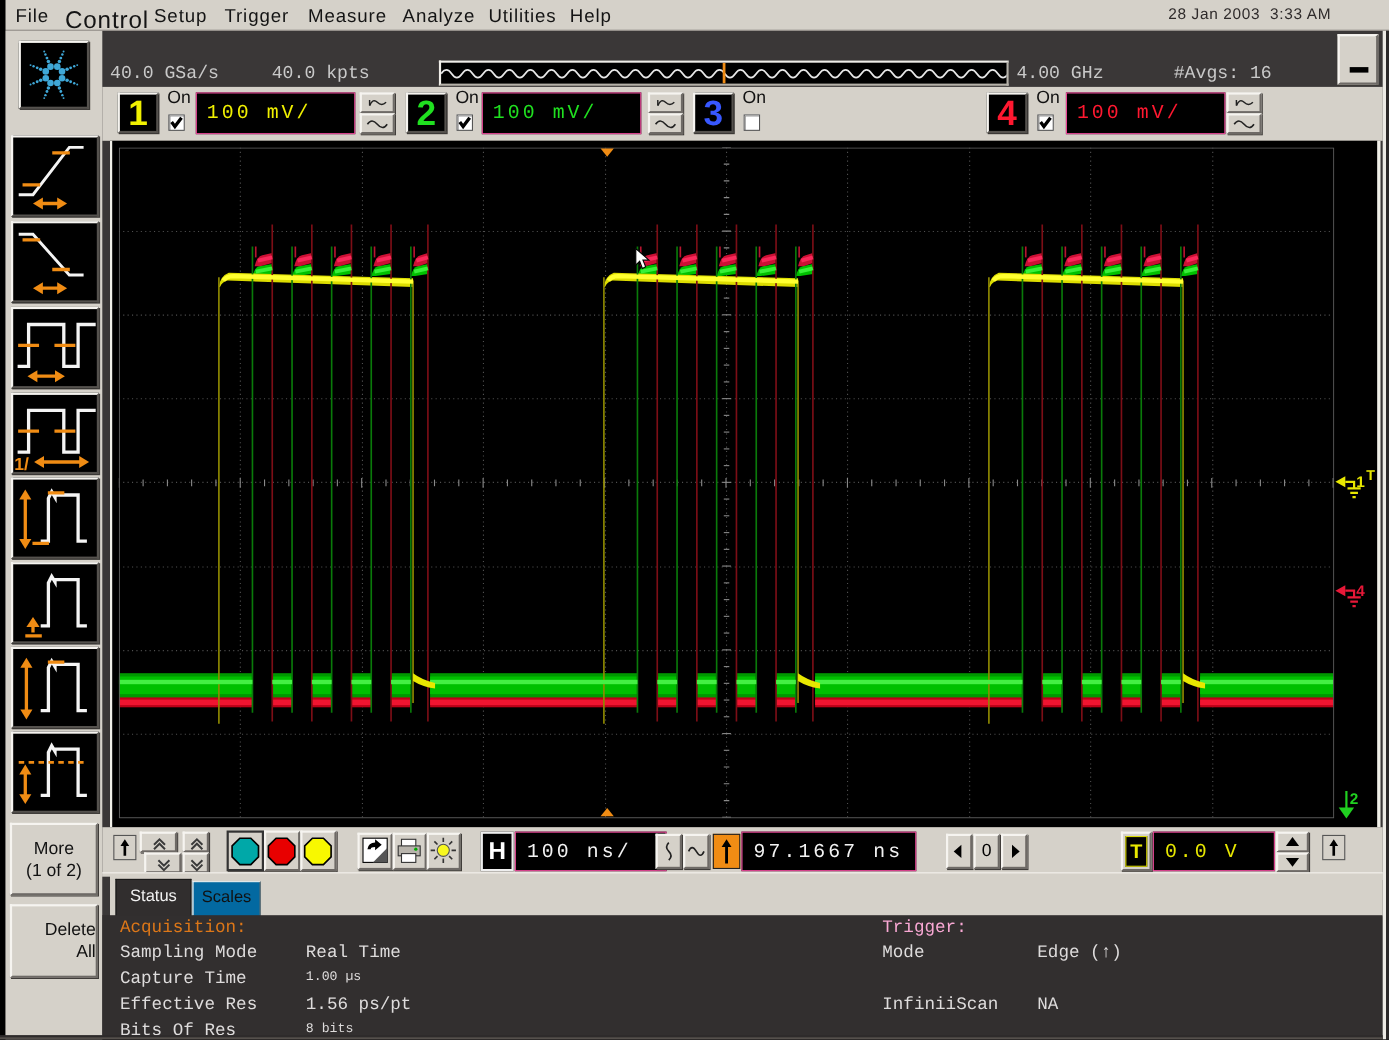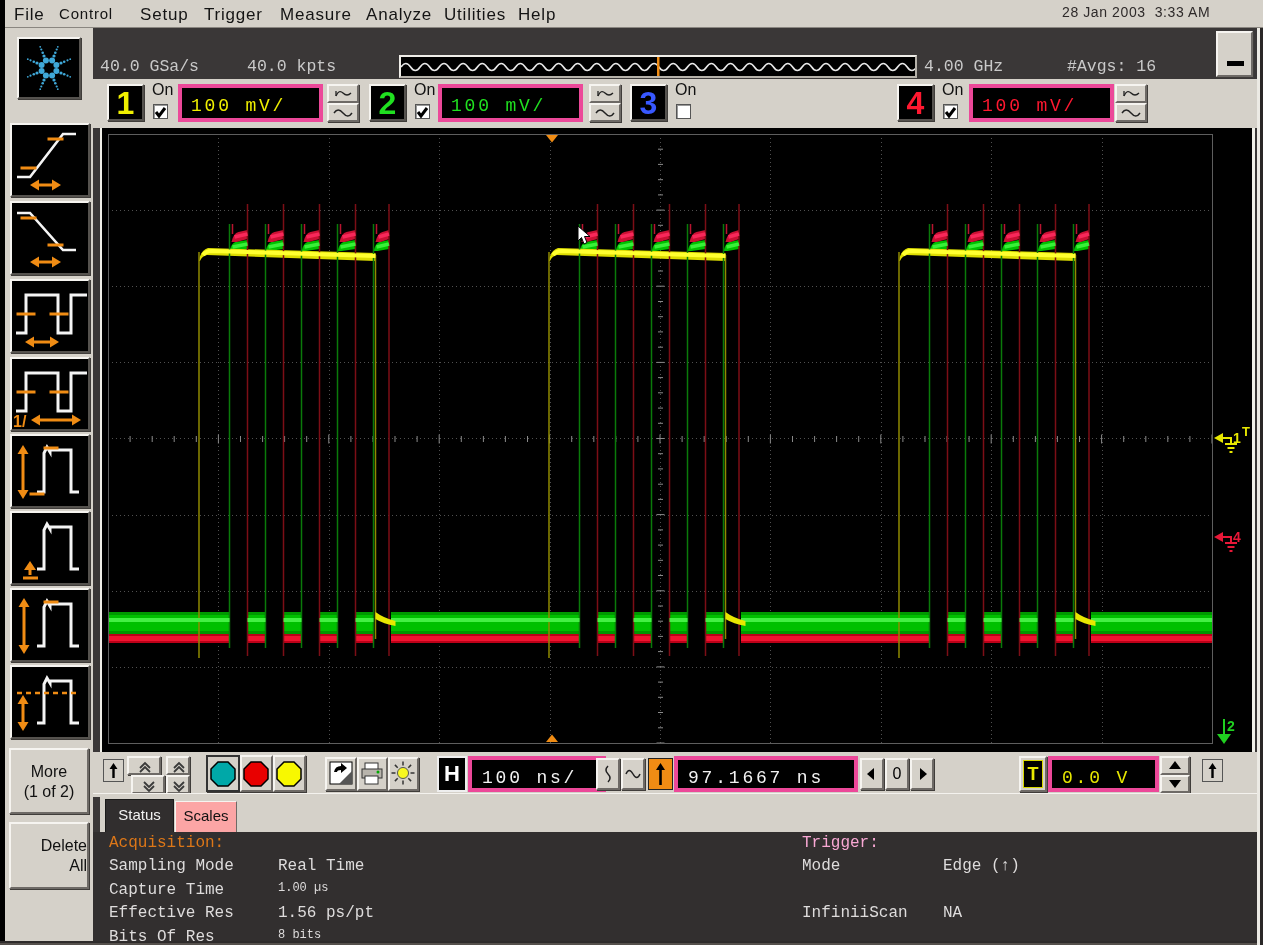"Control" div.ab { font-size: 15px -> 22px }
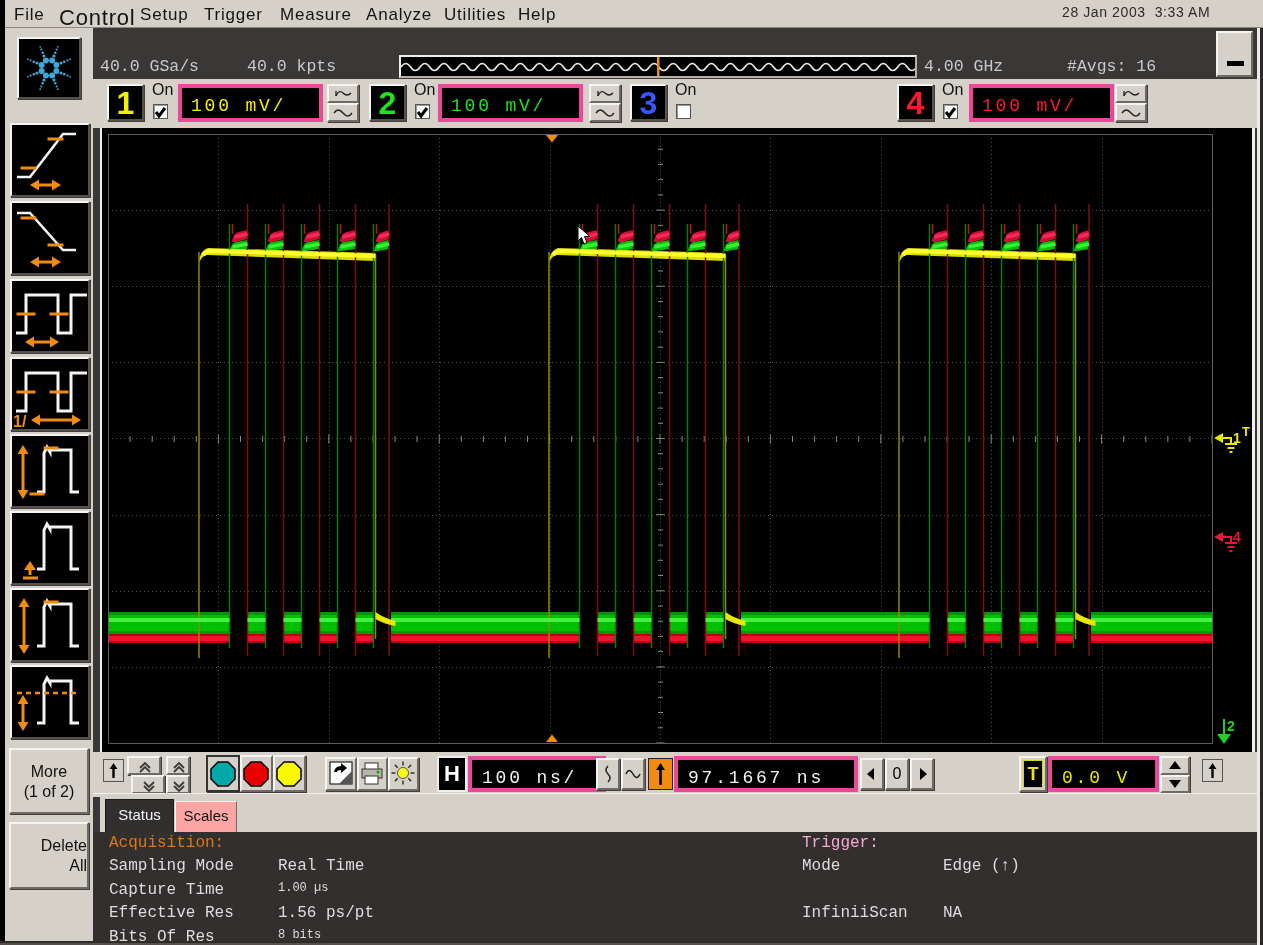"100 mV/" .fld { border: 4px solid #ec4899 -> 1px solid #ec4899 }
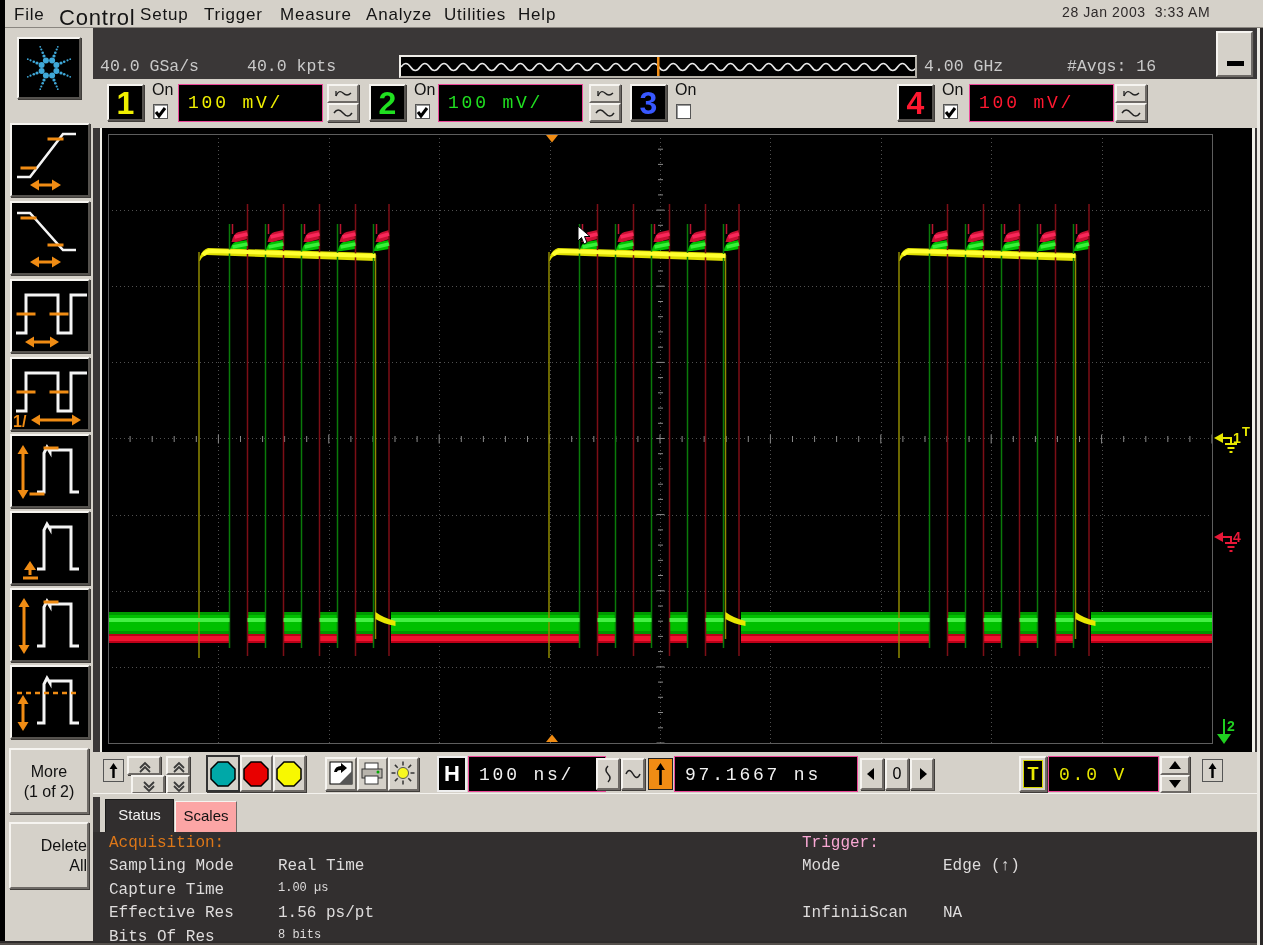"97.1667 ns" div.fld { width: 184px -> 159px }
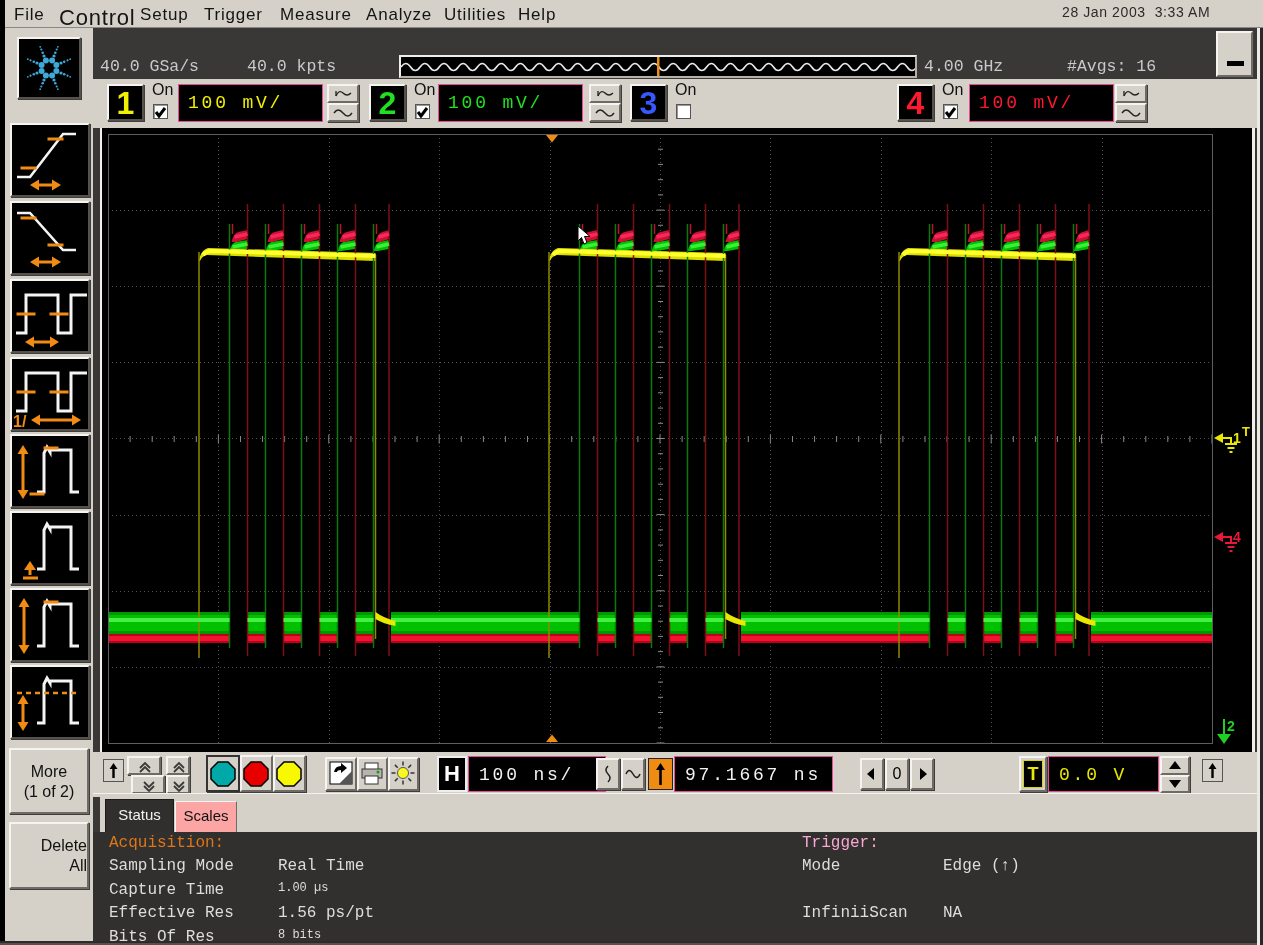"Scales" div.ab { background: #fca5a5 -> #0369a1 }
